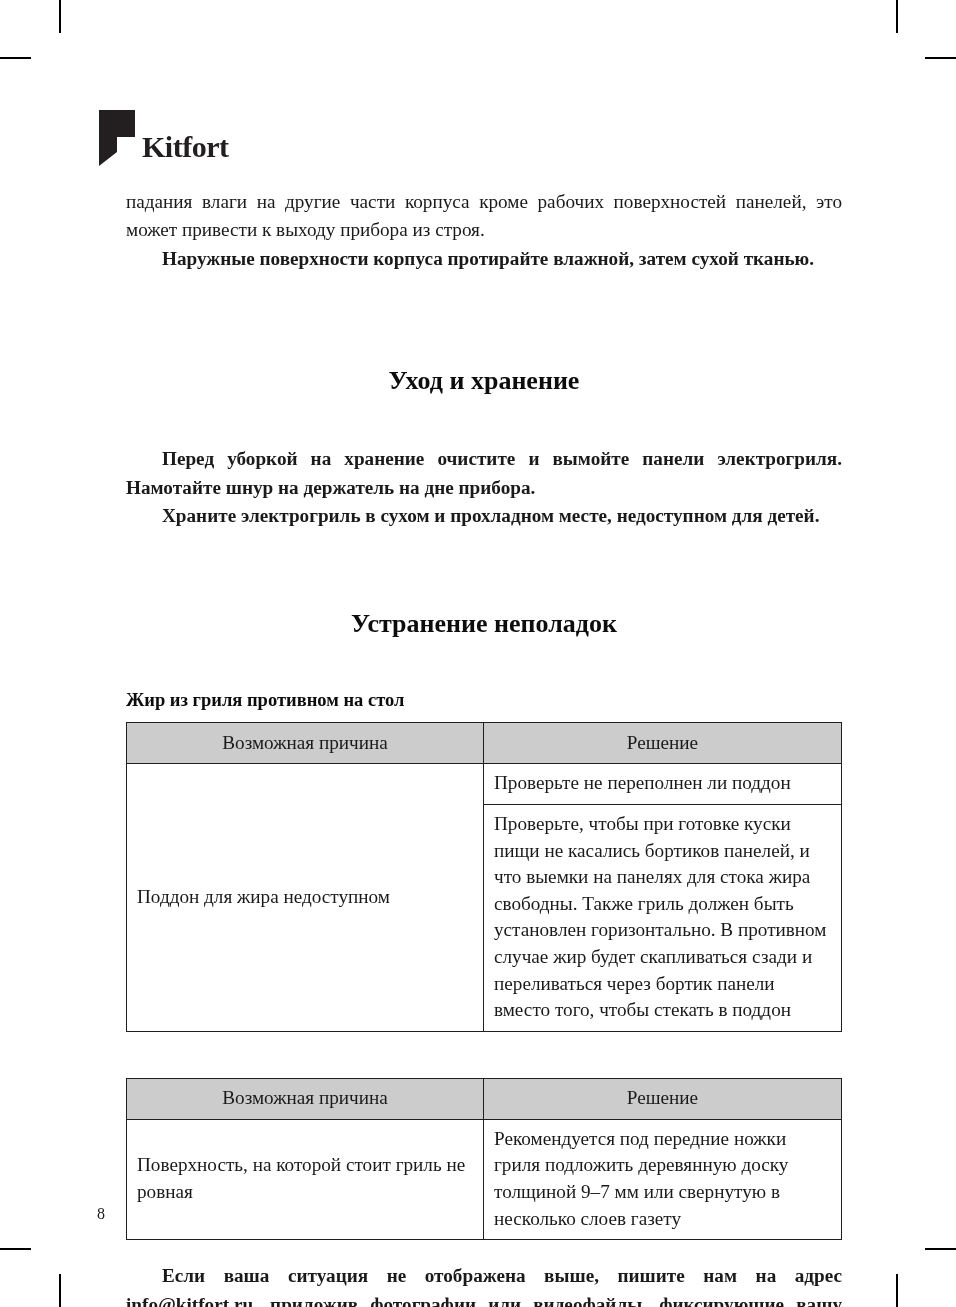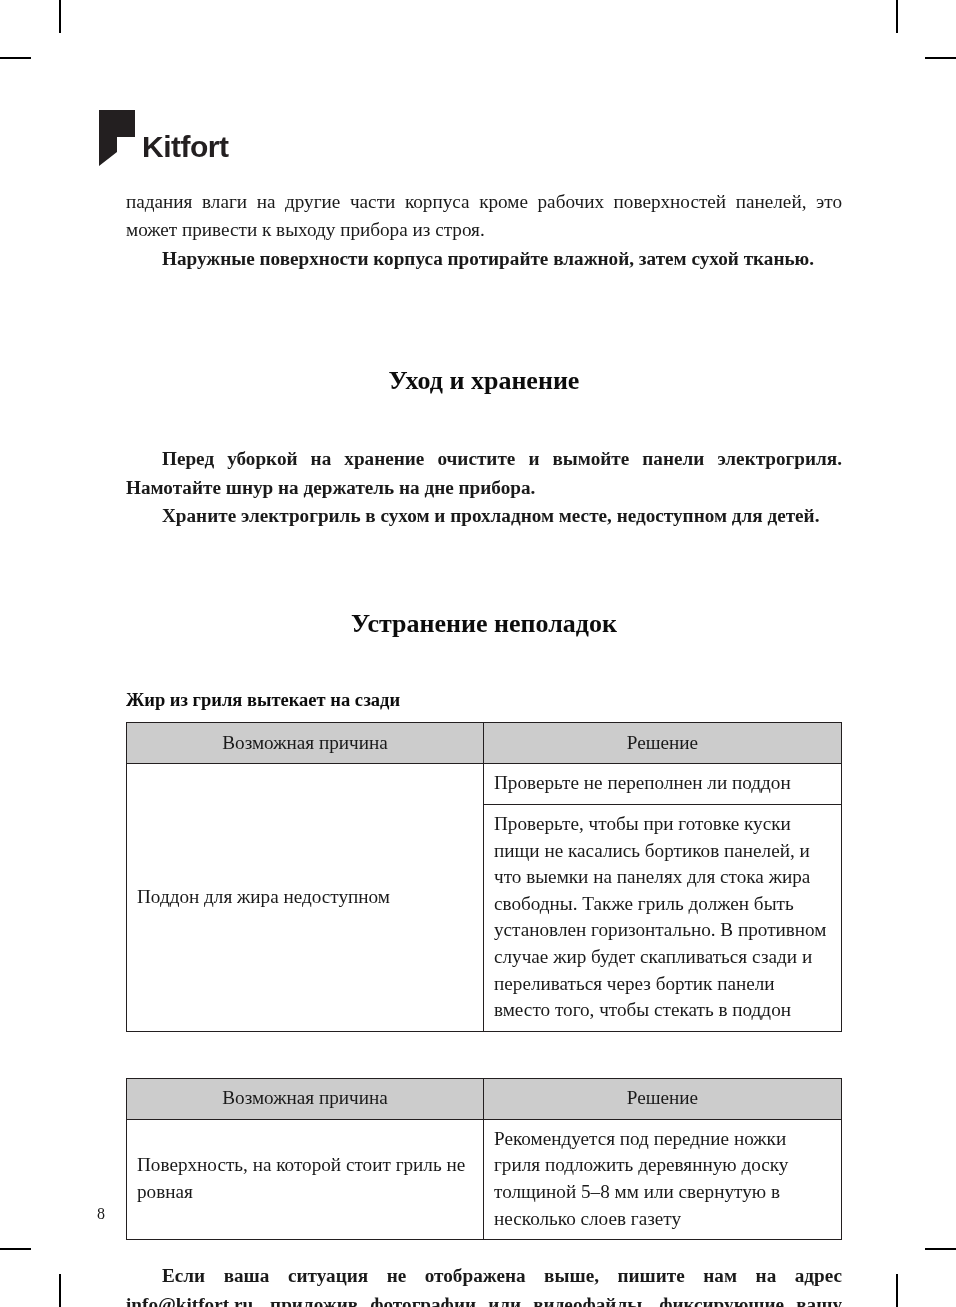"Kitfort" .logo-word { font-family: Liberation Sans, sans-serif -> Liberation Serif, serif }
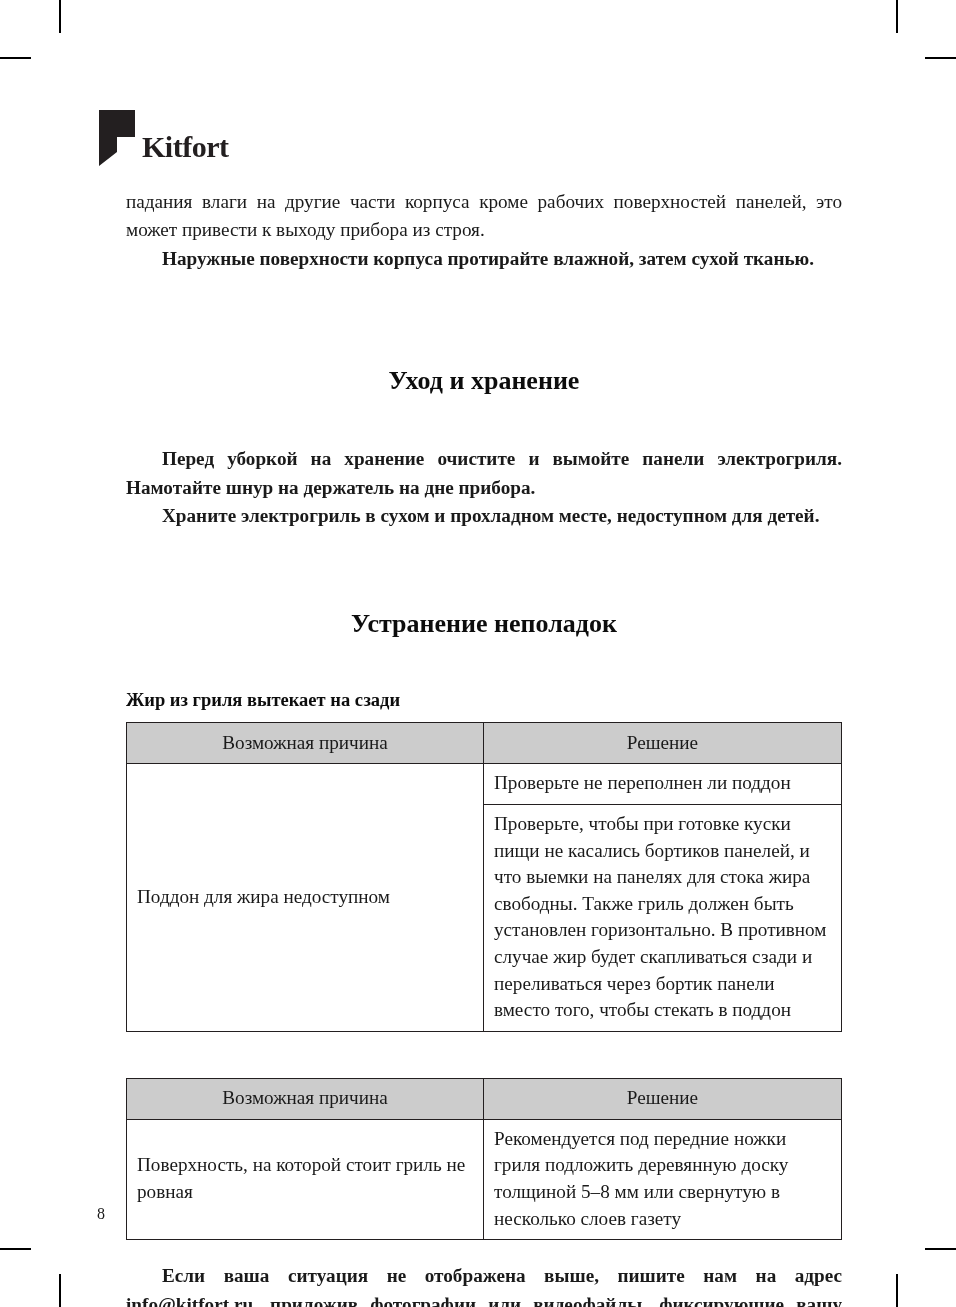"Жир из гриля вытекает на" h3.subhead { text: вытекает на сзади -> противном на стол }
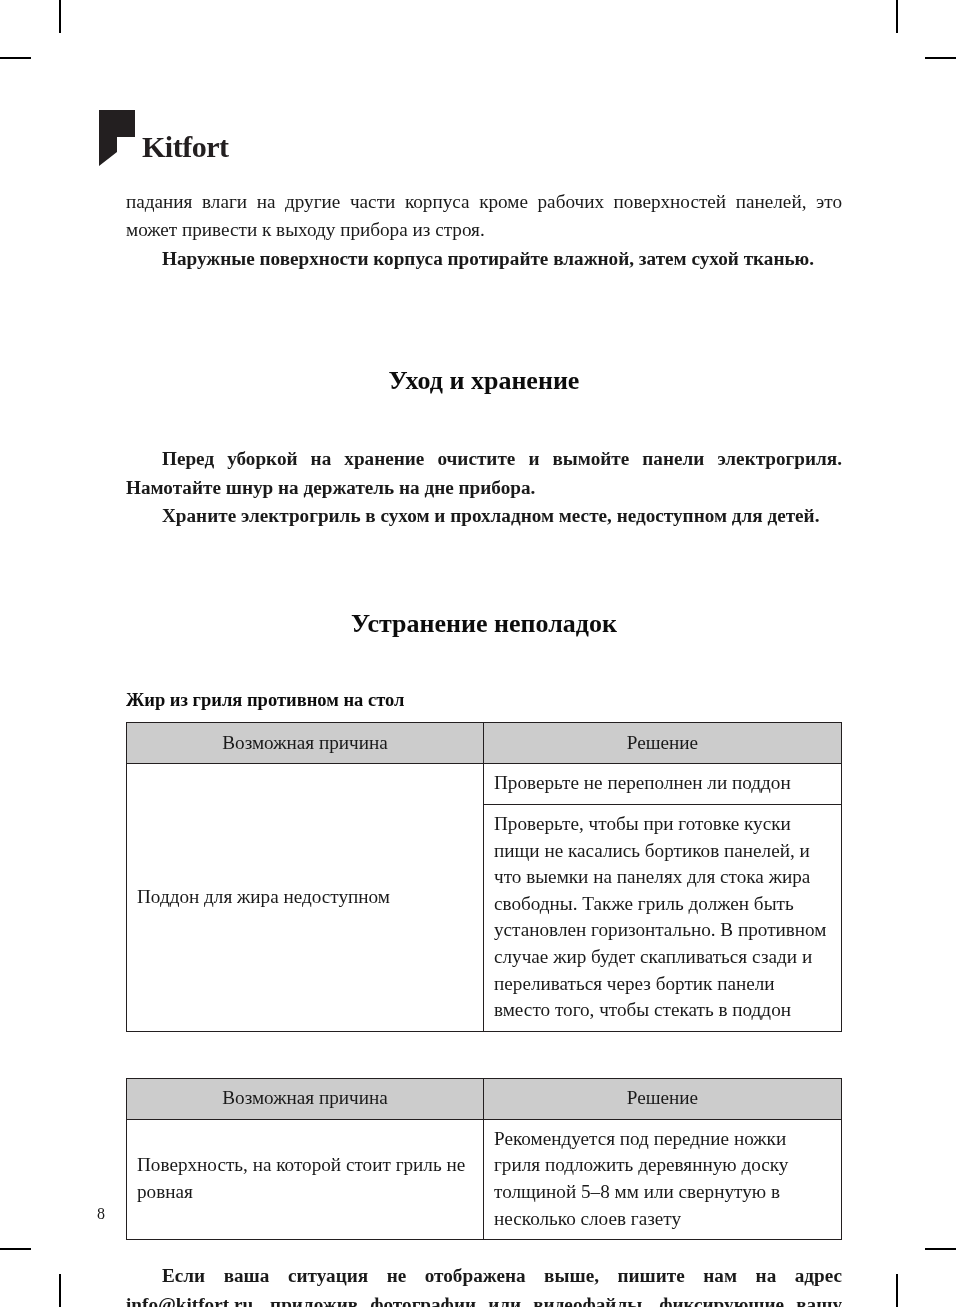"Рекомендуется под передние ножки гриля" td.solution { text: 5–8 -> 9–7 }
